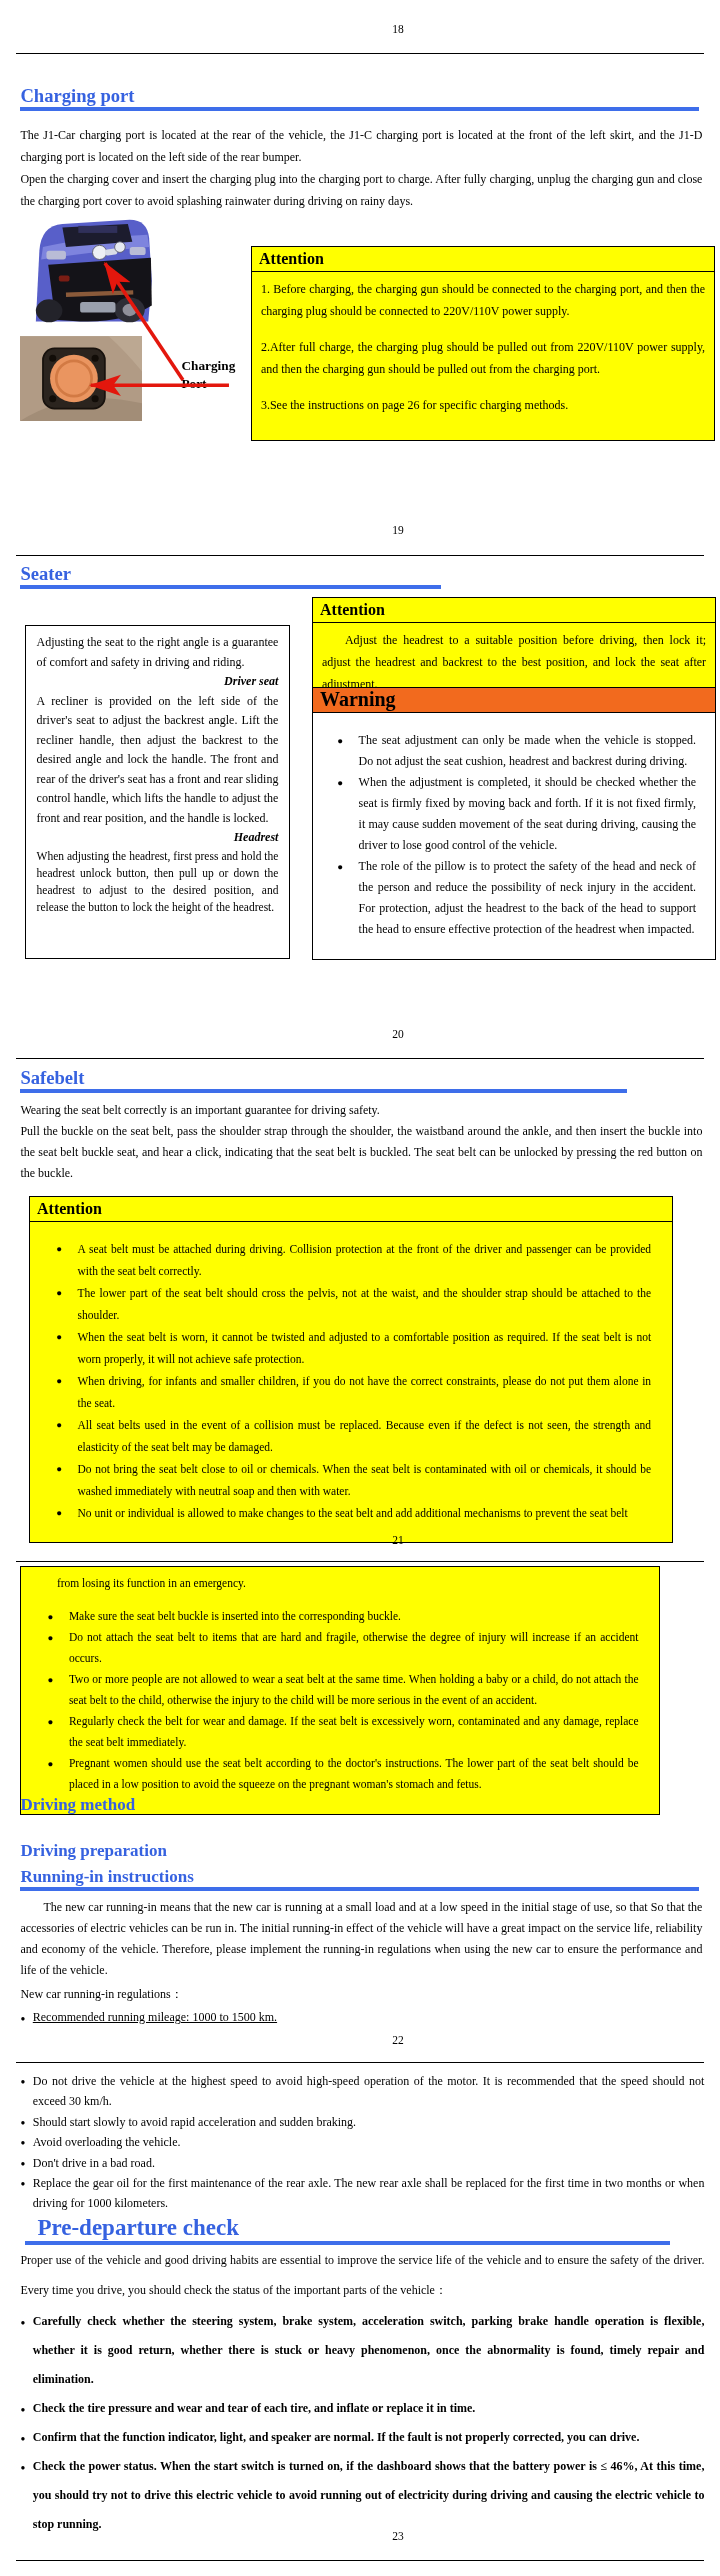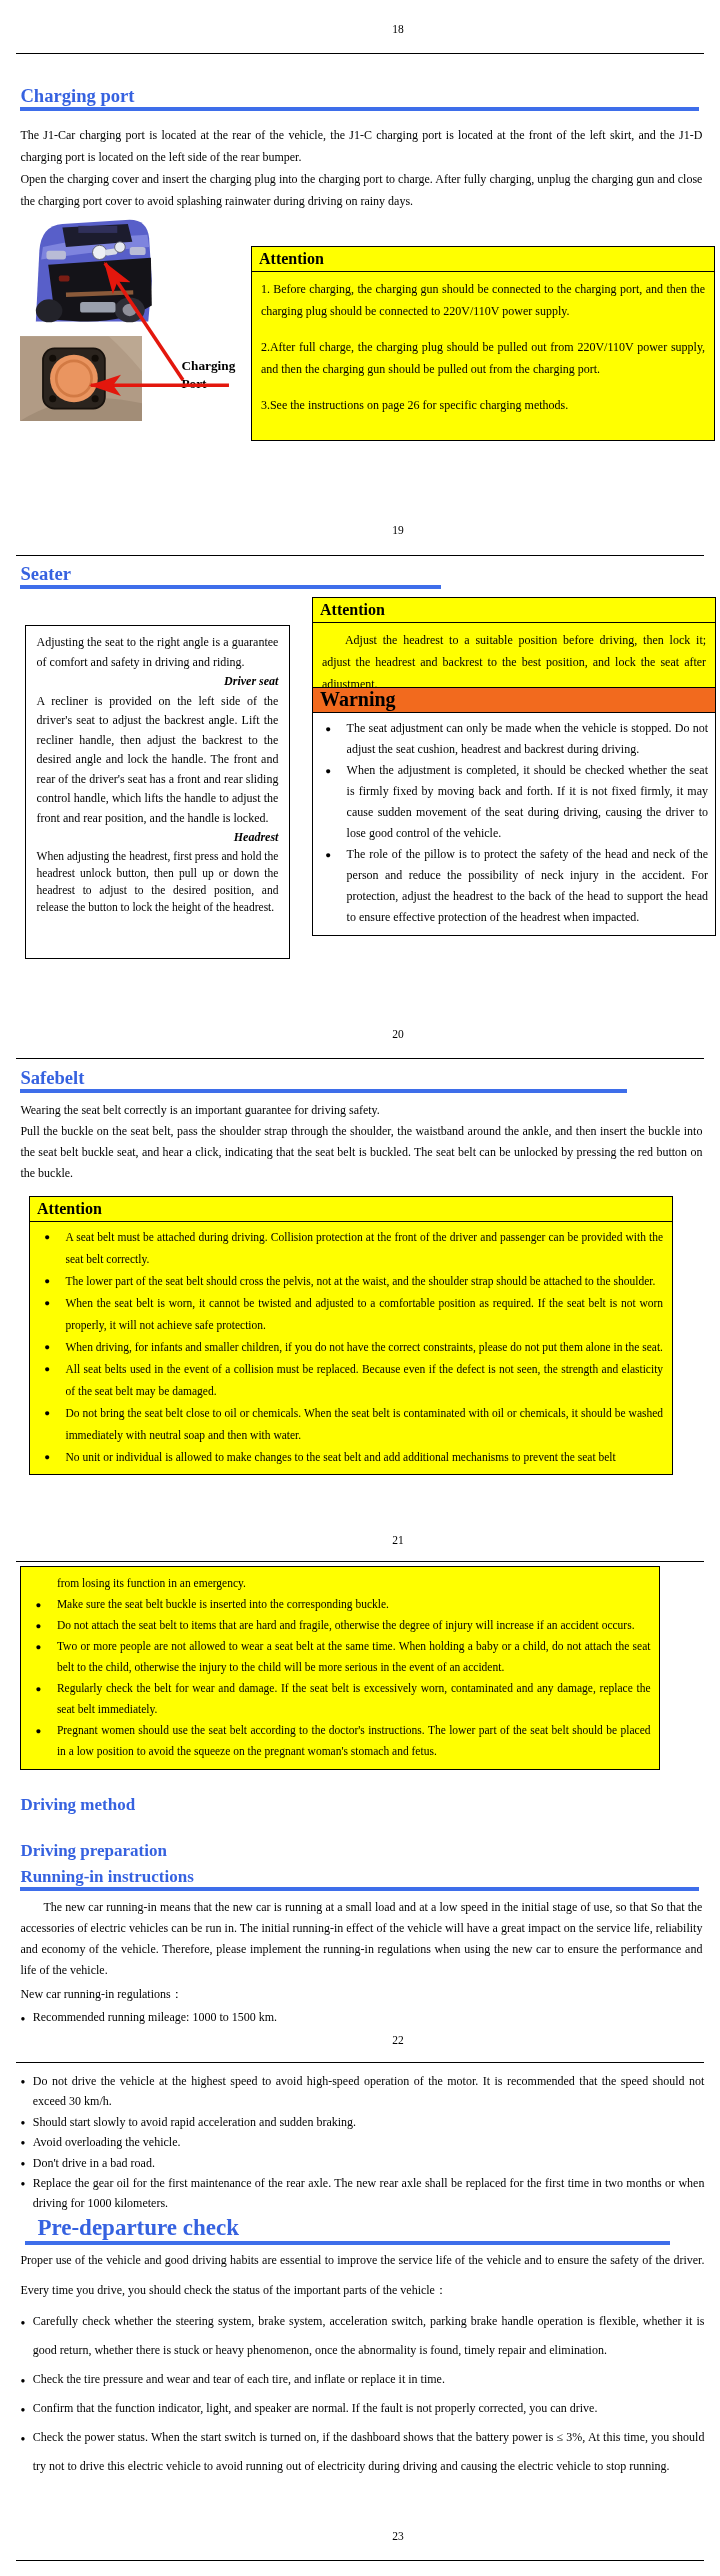"The seat adjustment can only" .dots { margin: 0 -> 12px }
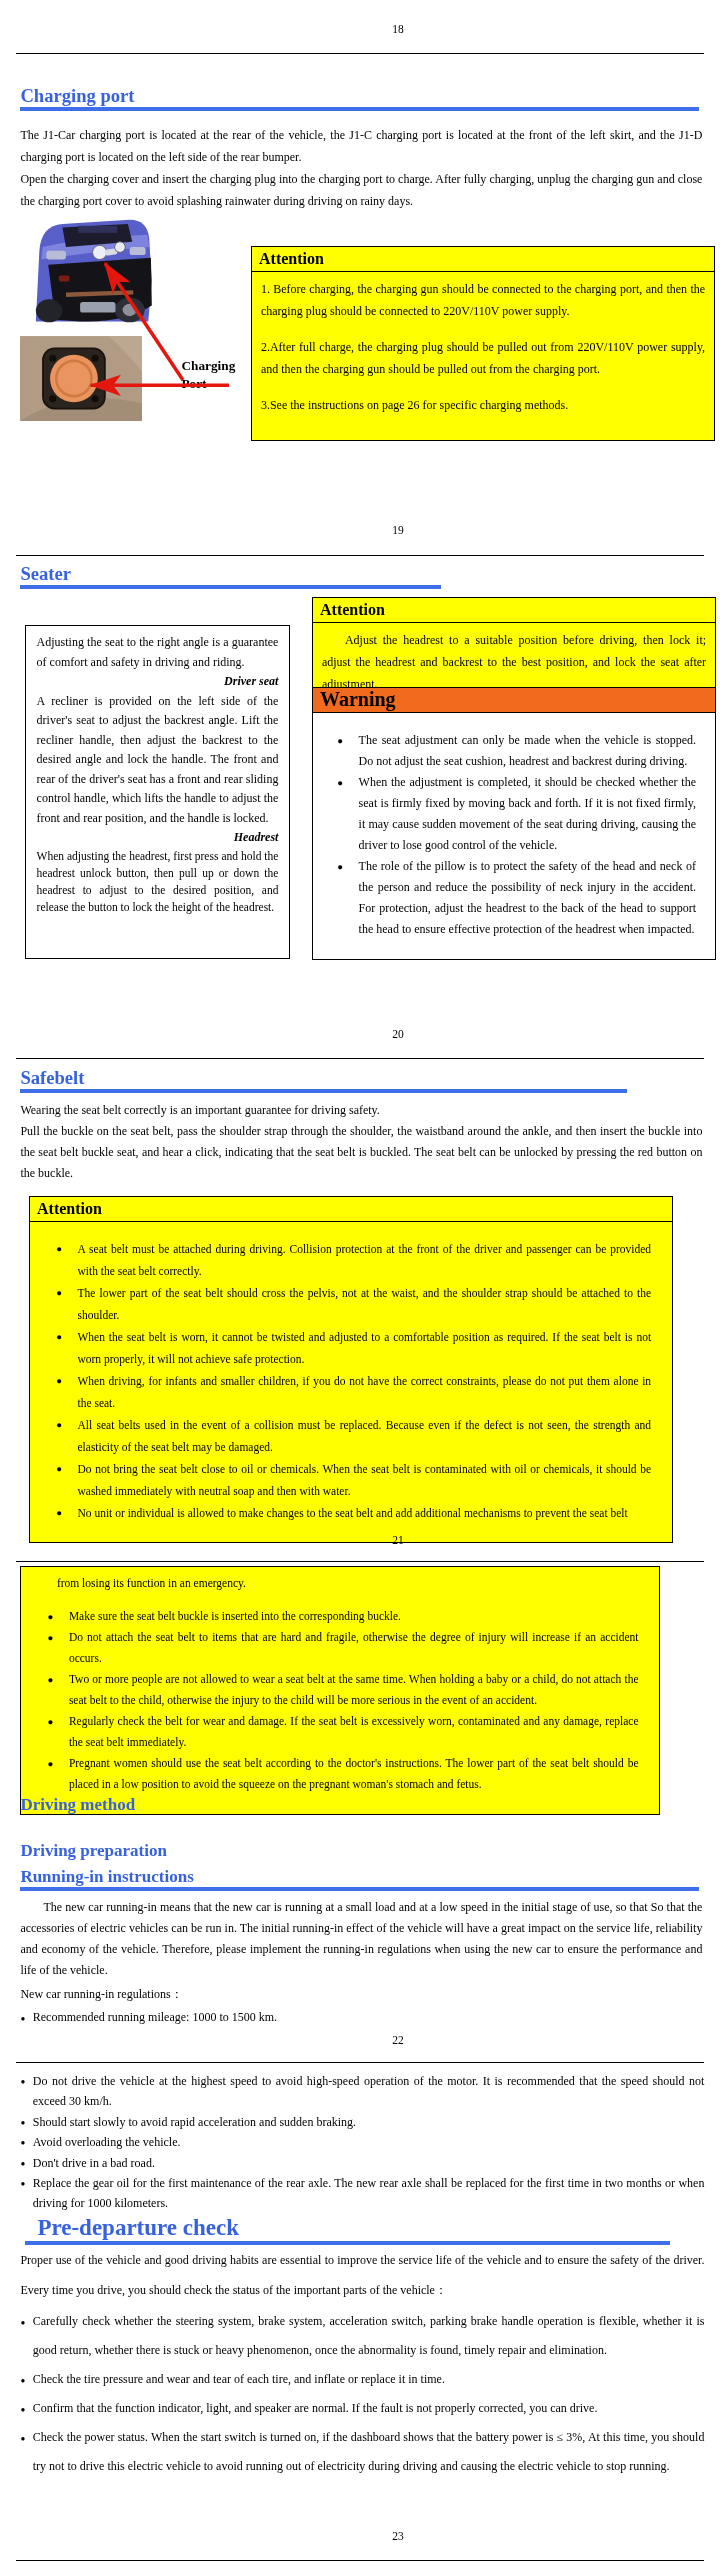"Recommended running mileage: 1000 to" .lh24 li { text-decoration: none -> underline }
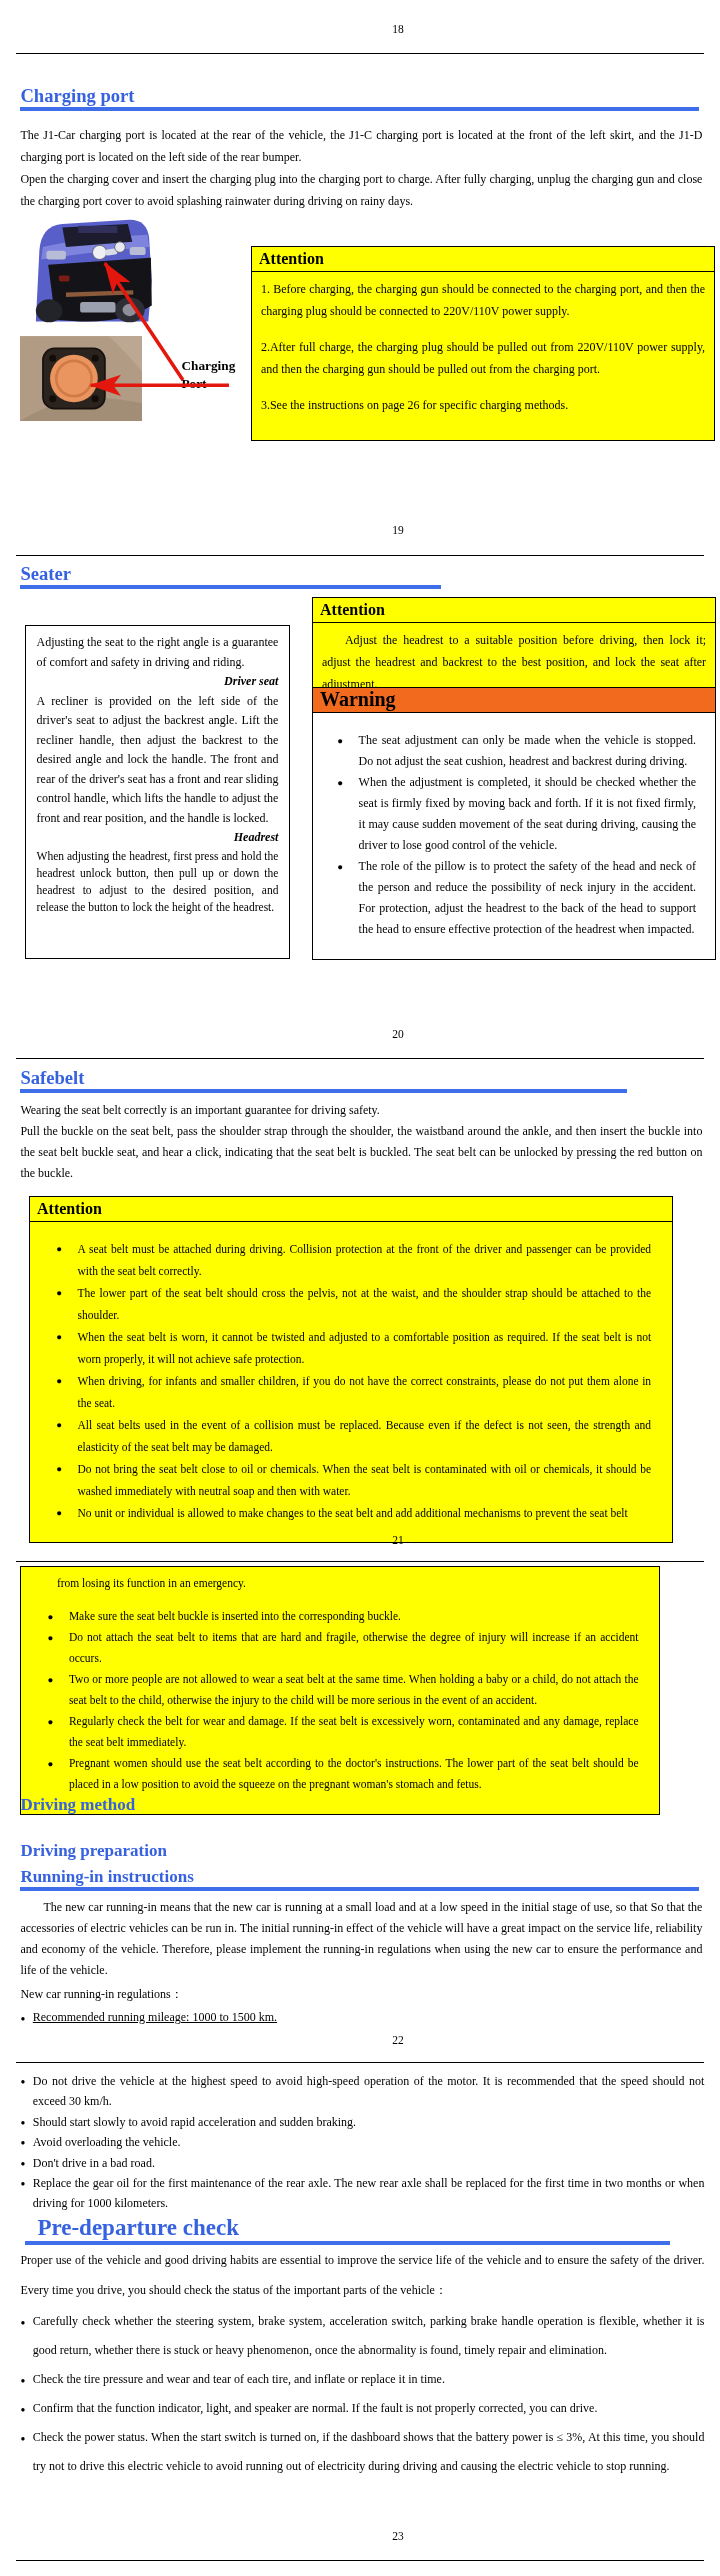"Carefully check whether the steering" .lh33 li { font-weight: none -> bold }
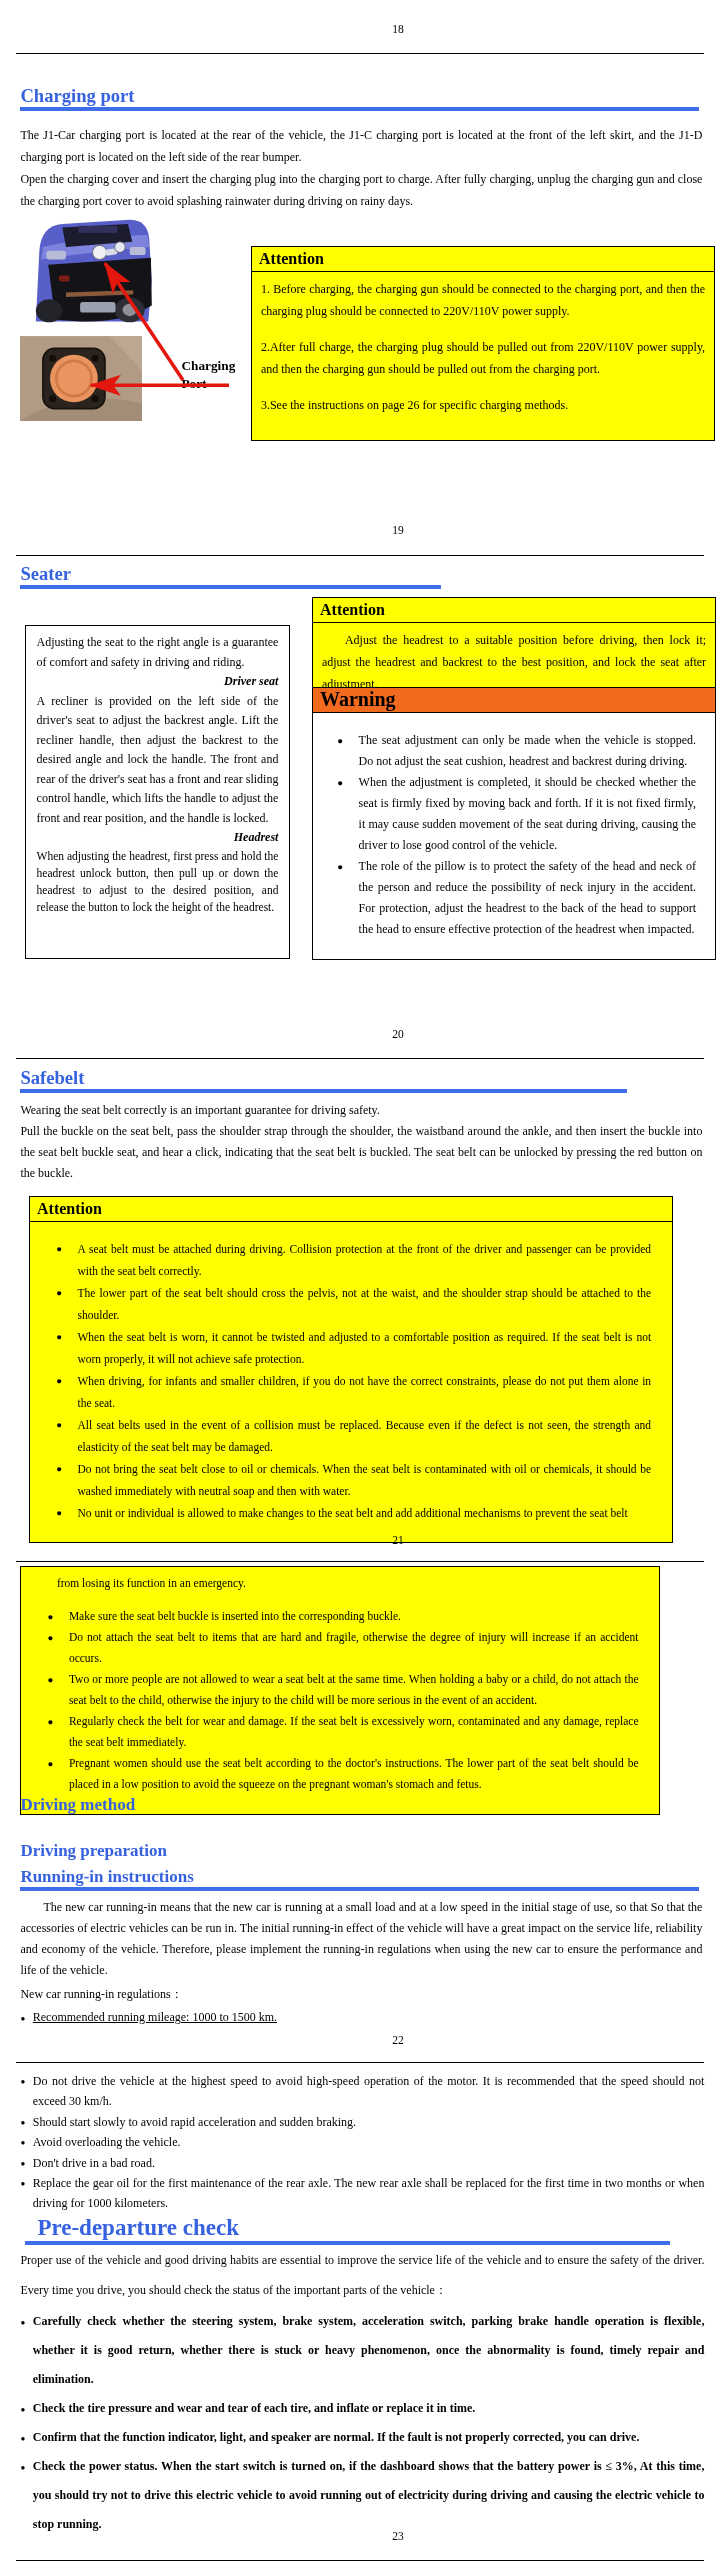"Check the power status. When" li { text: 3% -> 46% }
